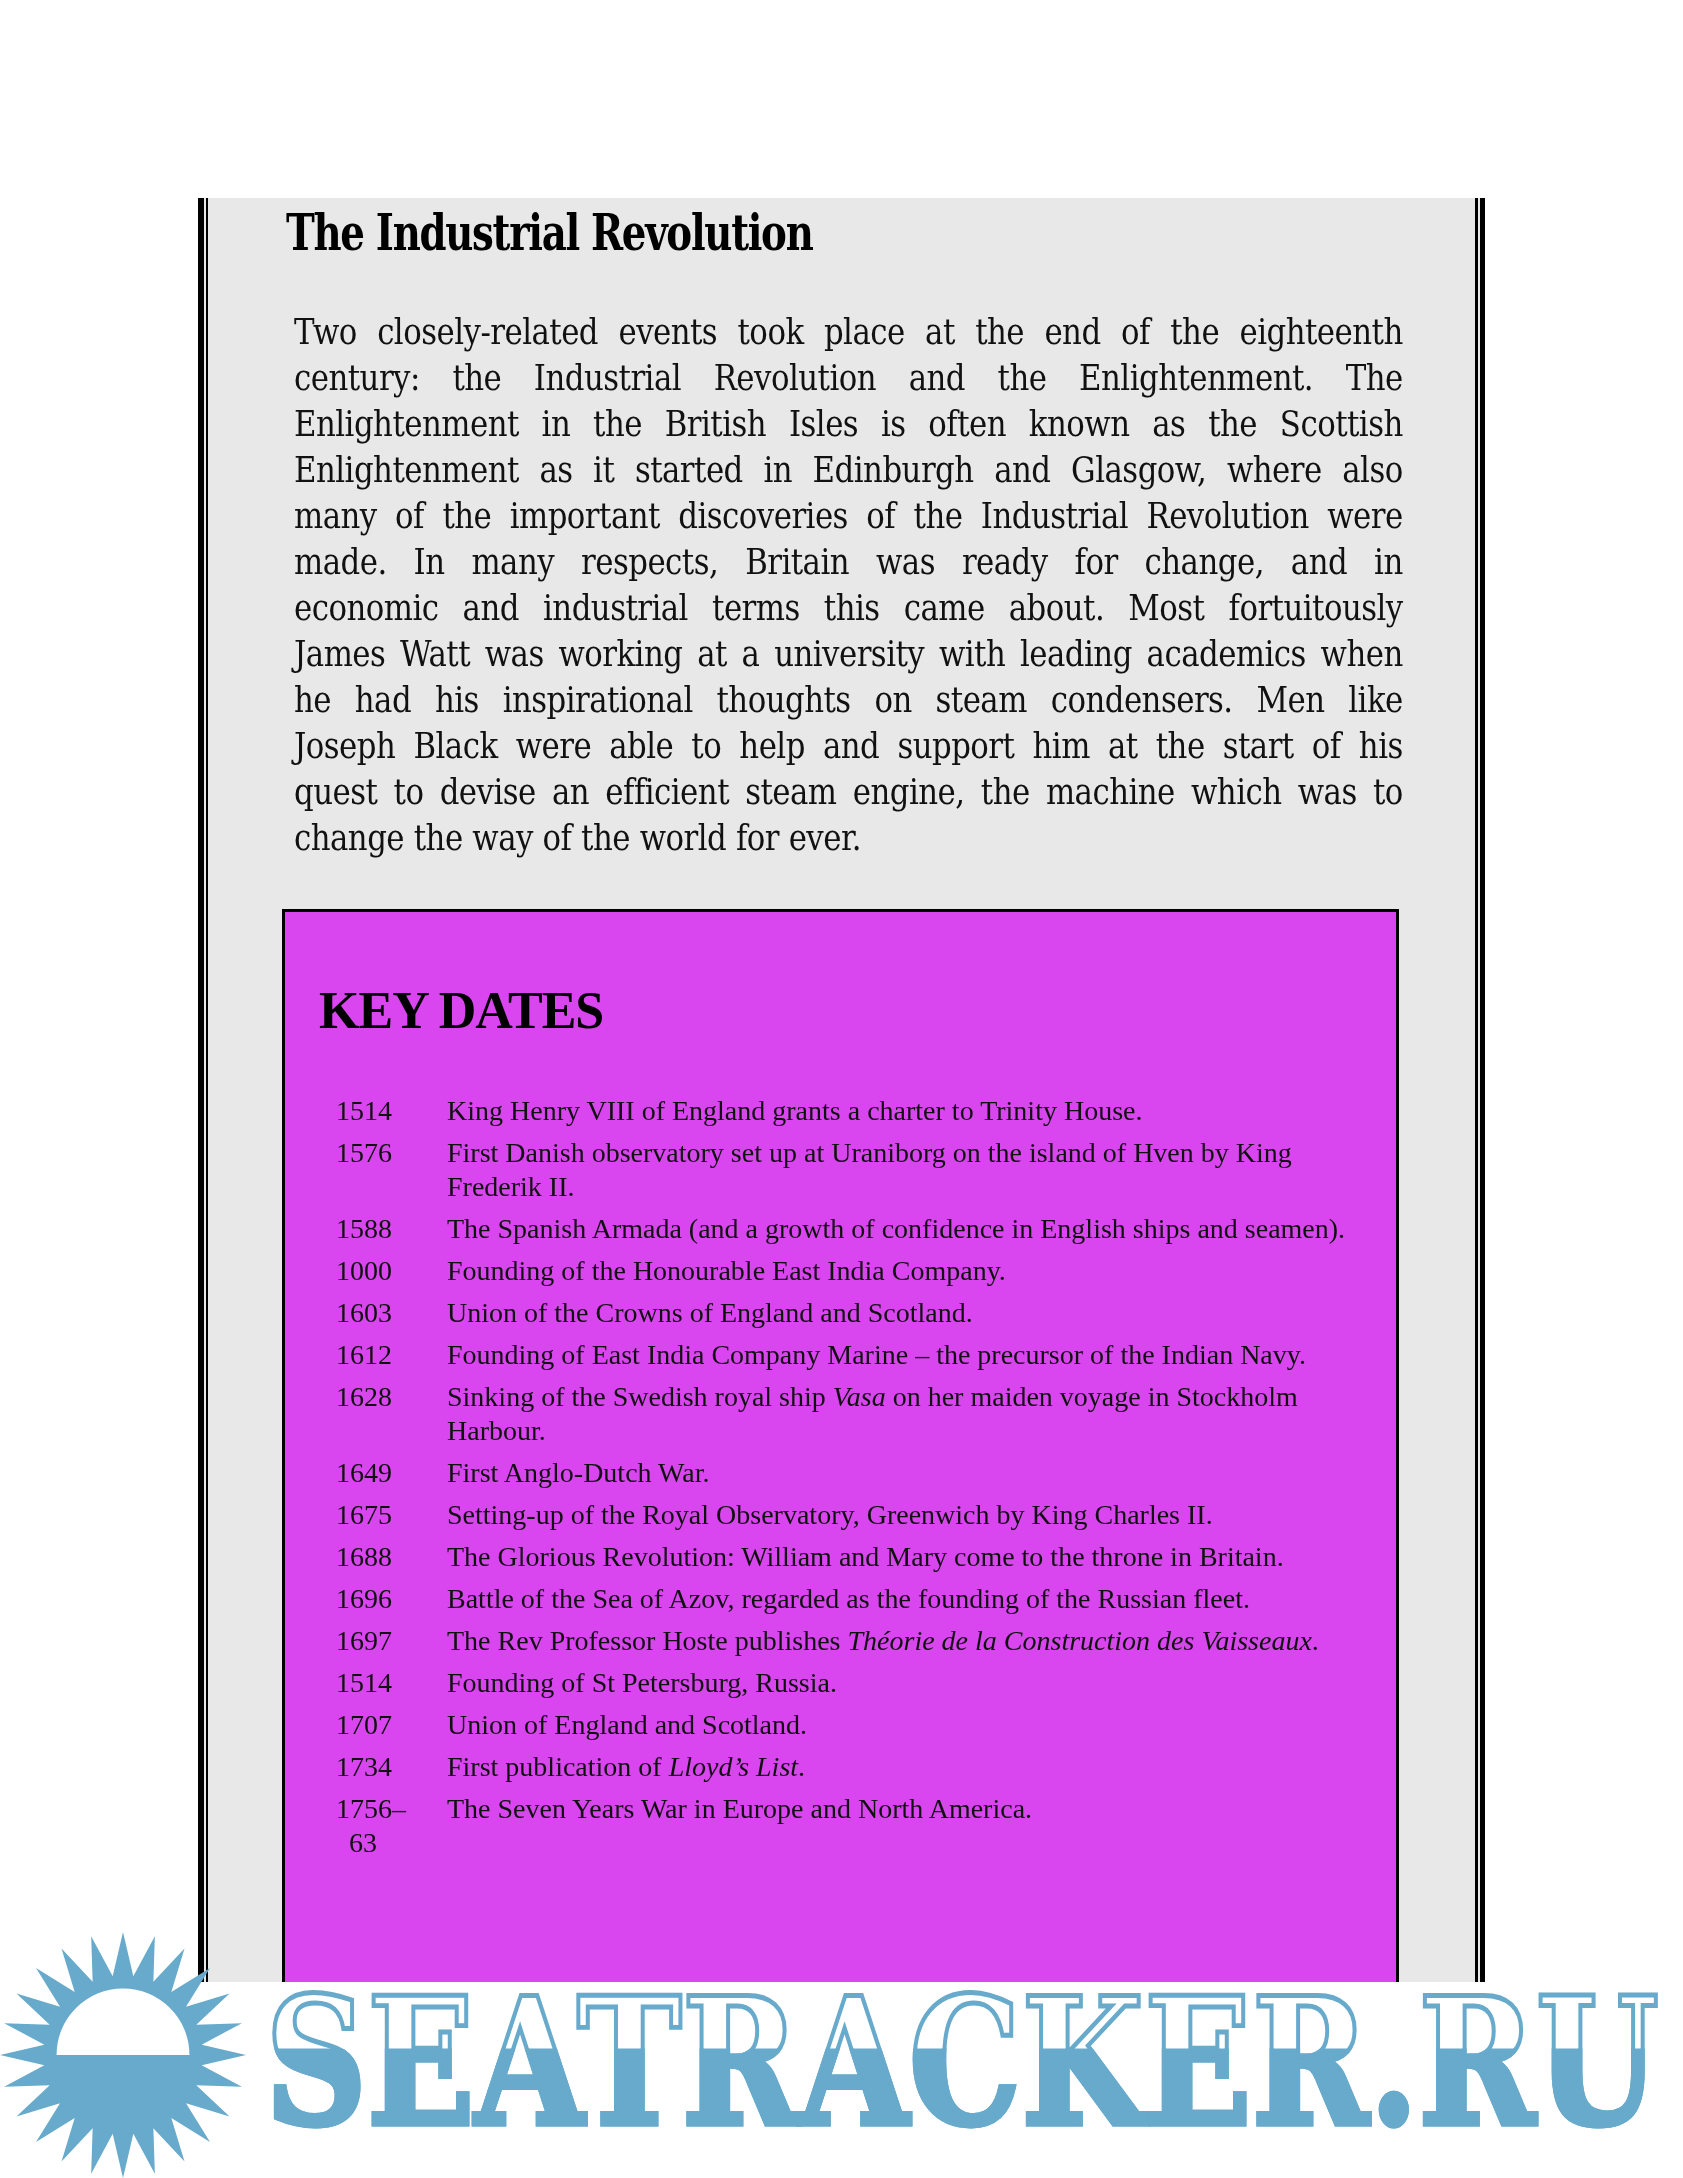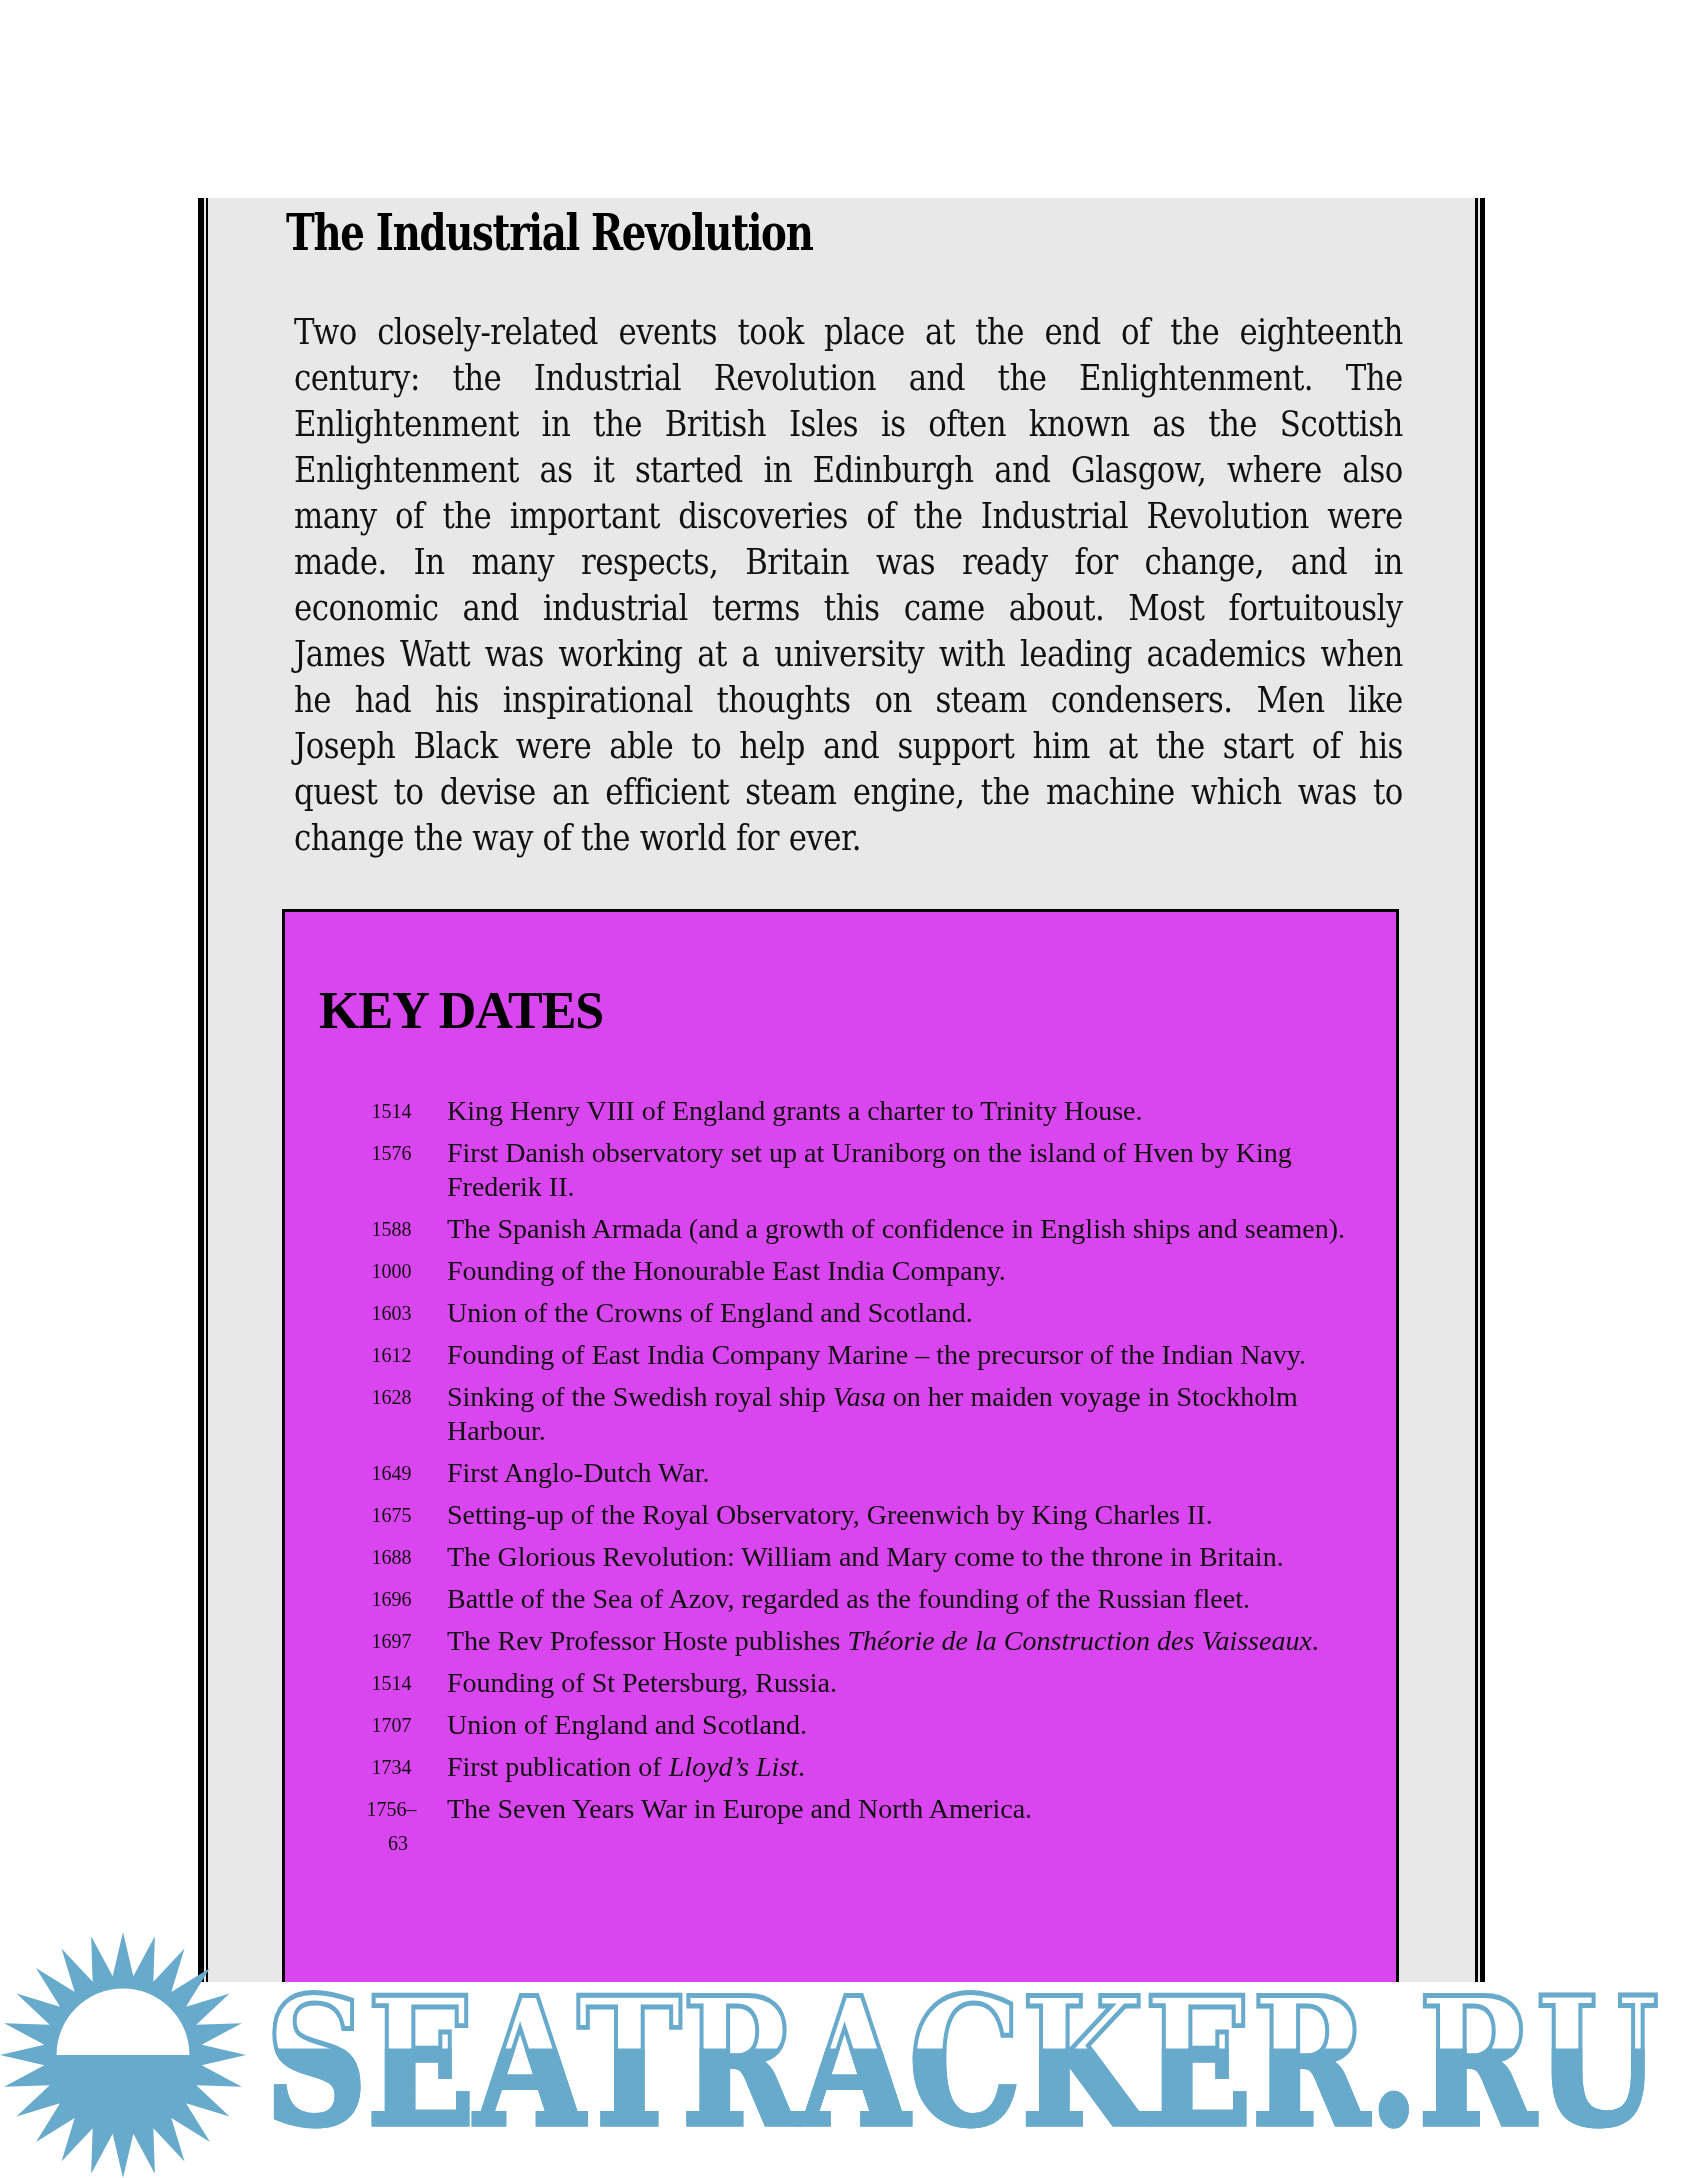"1514" .kd-date { font-size: 20px -> 28px; text-align: center -> none }
